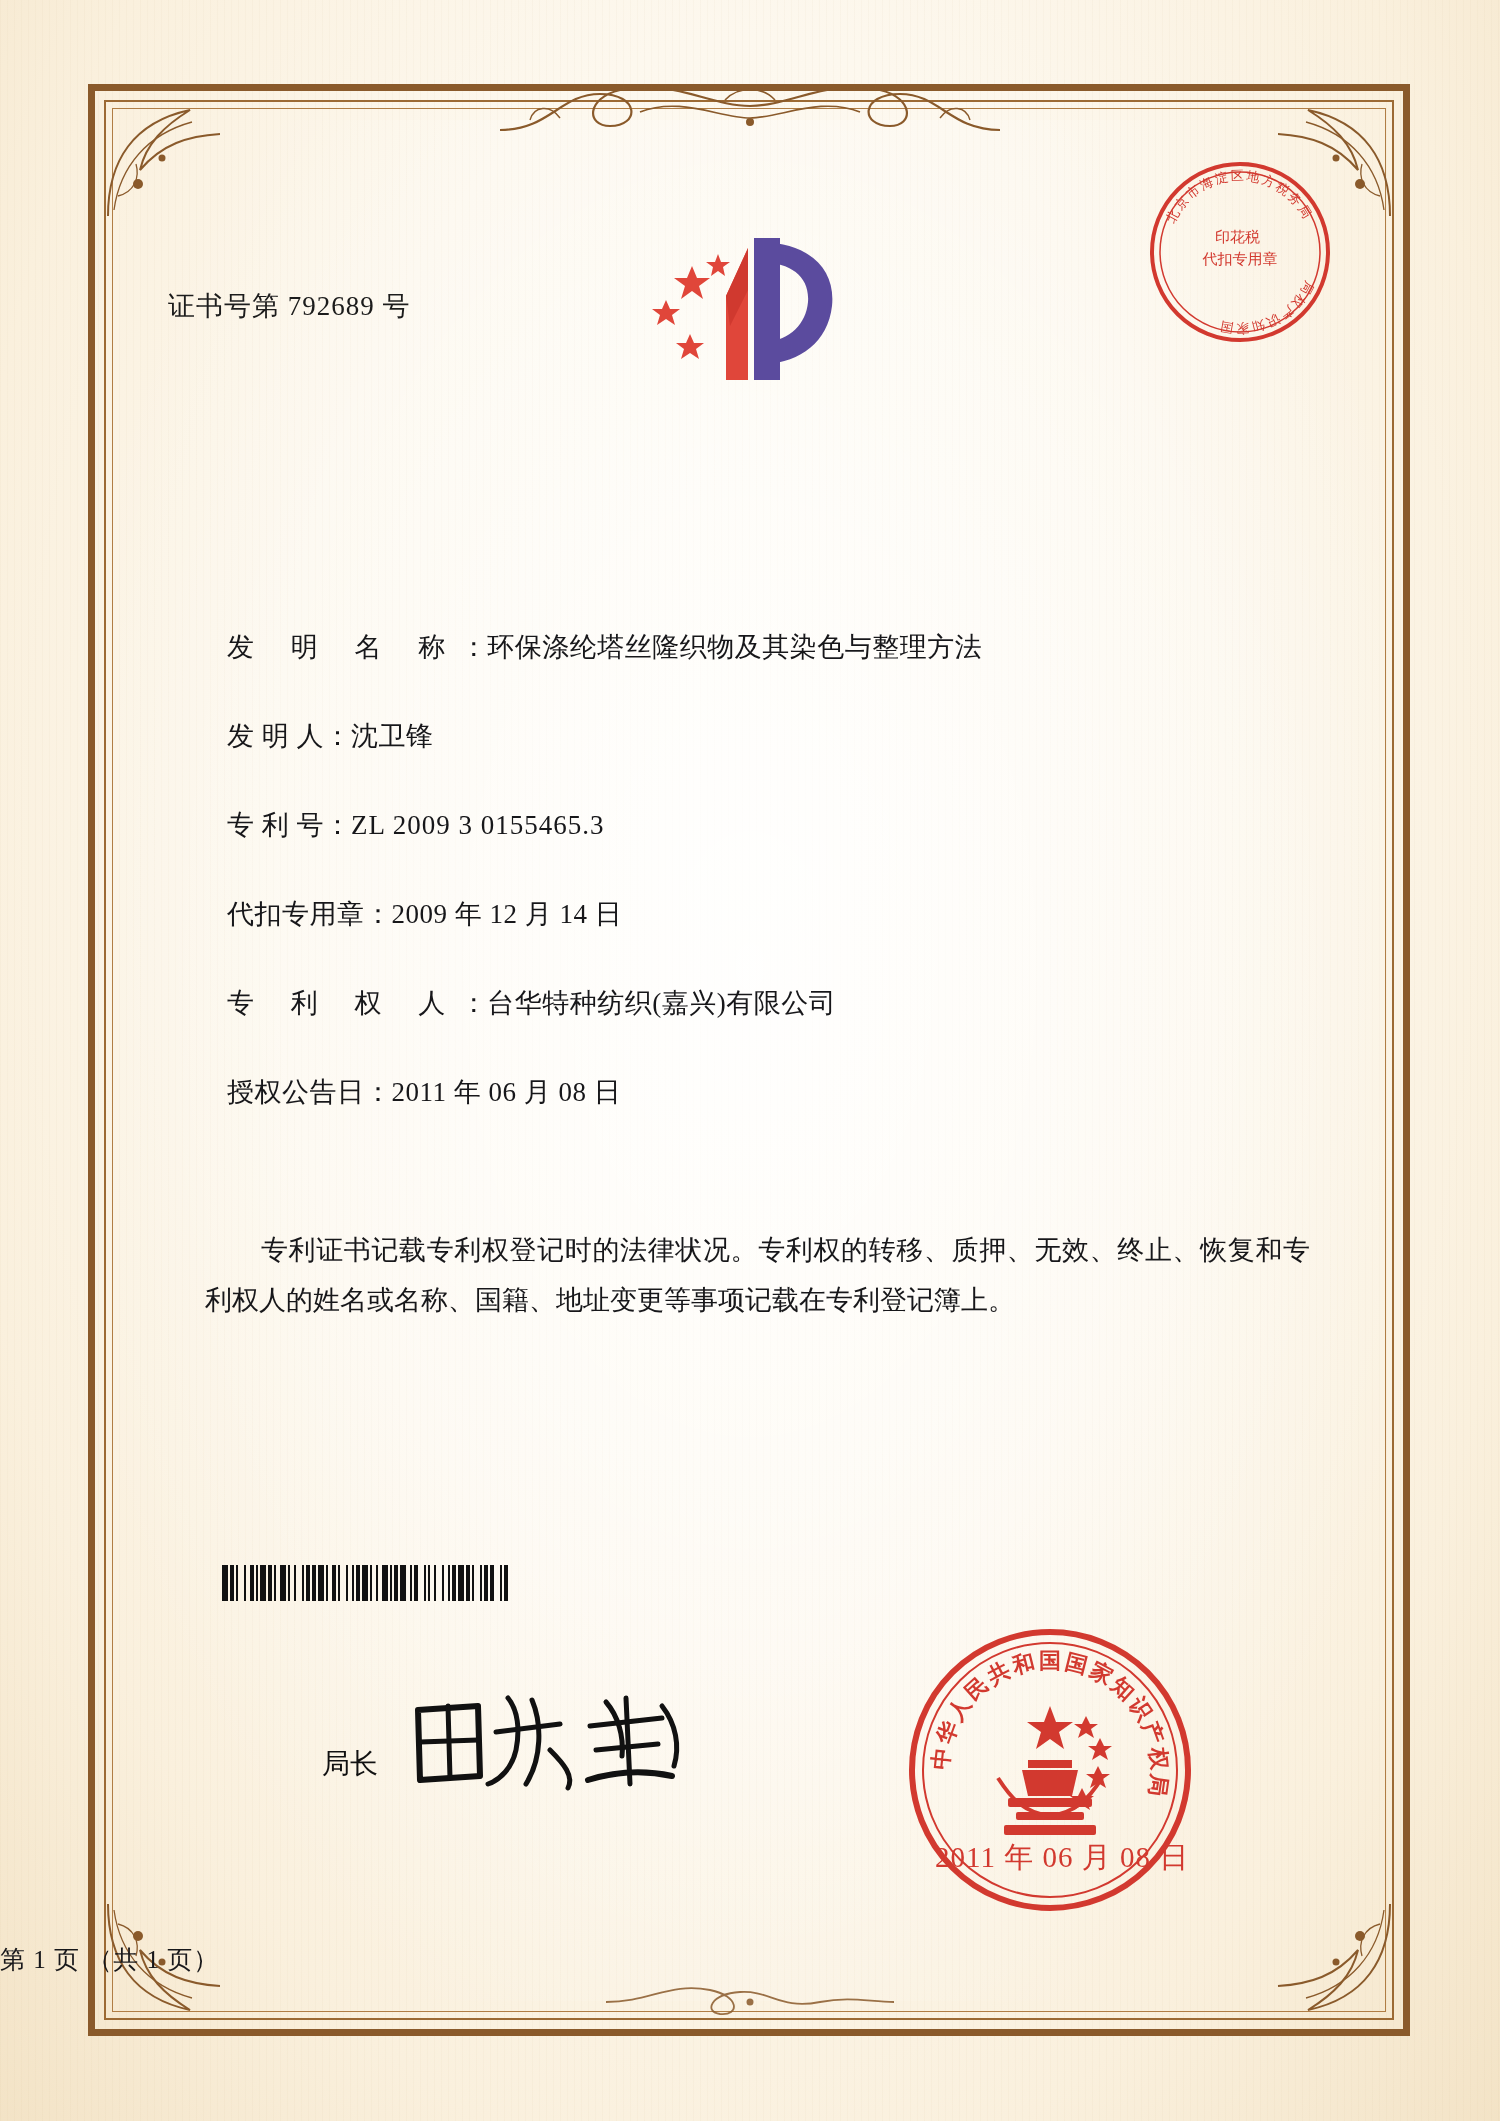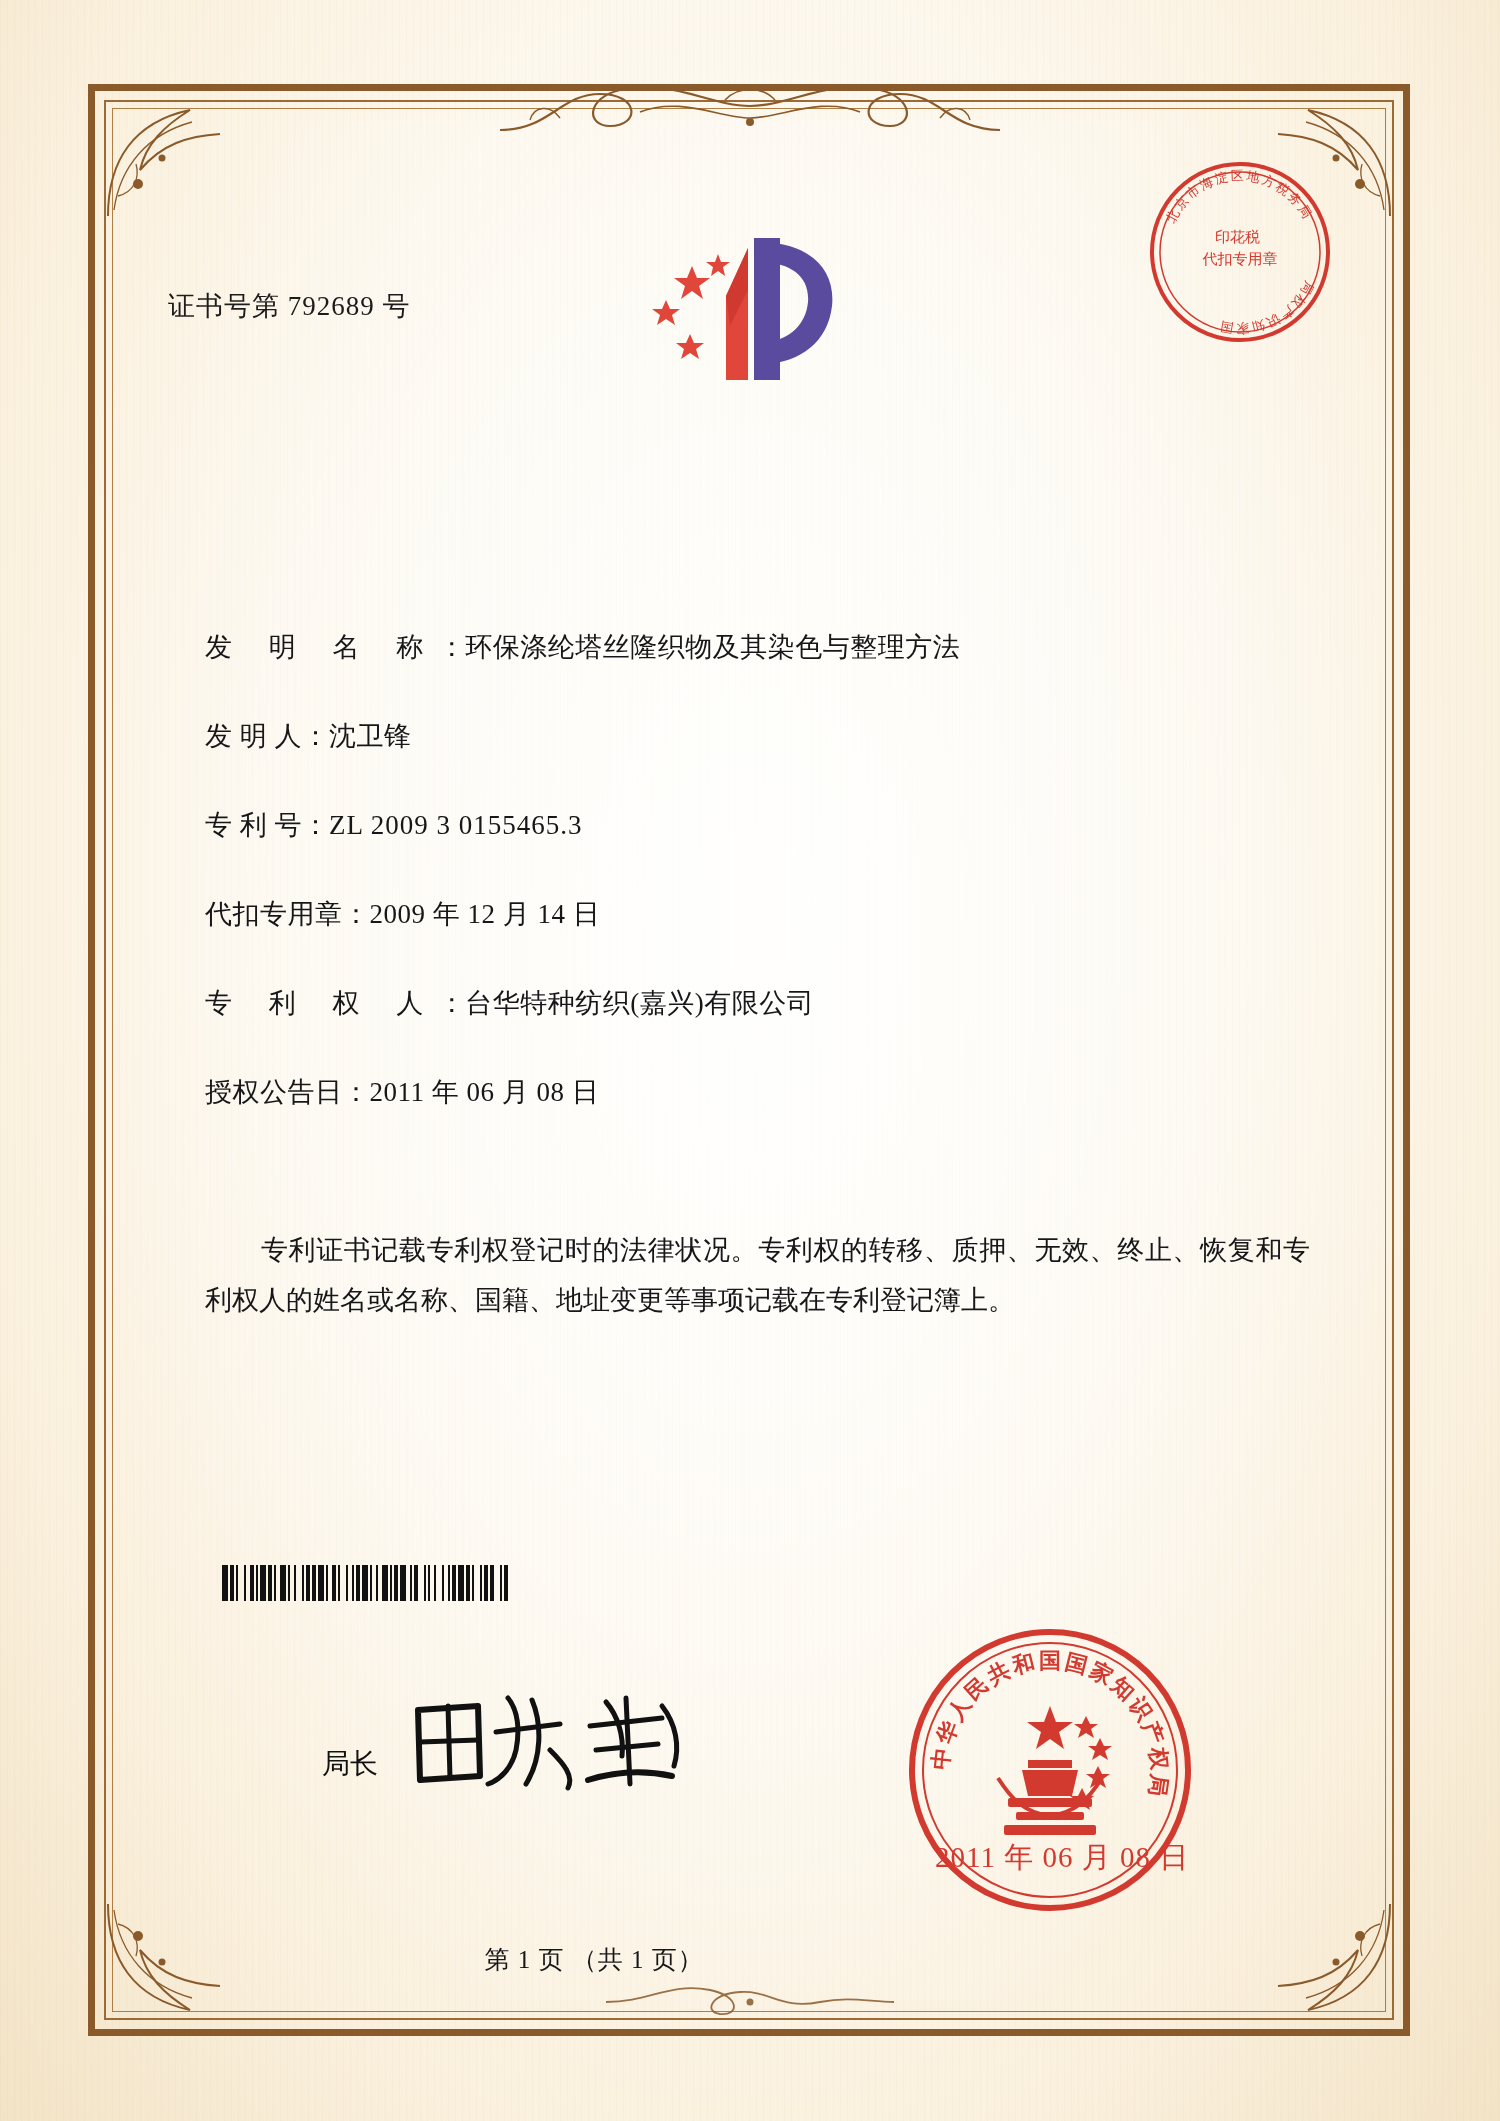"发 明 名 称" .field-row { margin-left: none -> 22px }
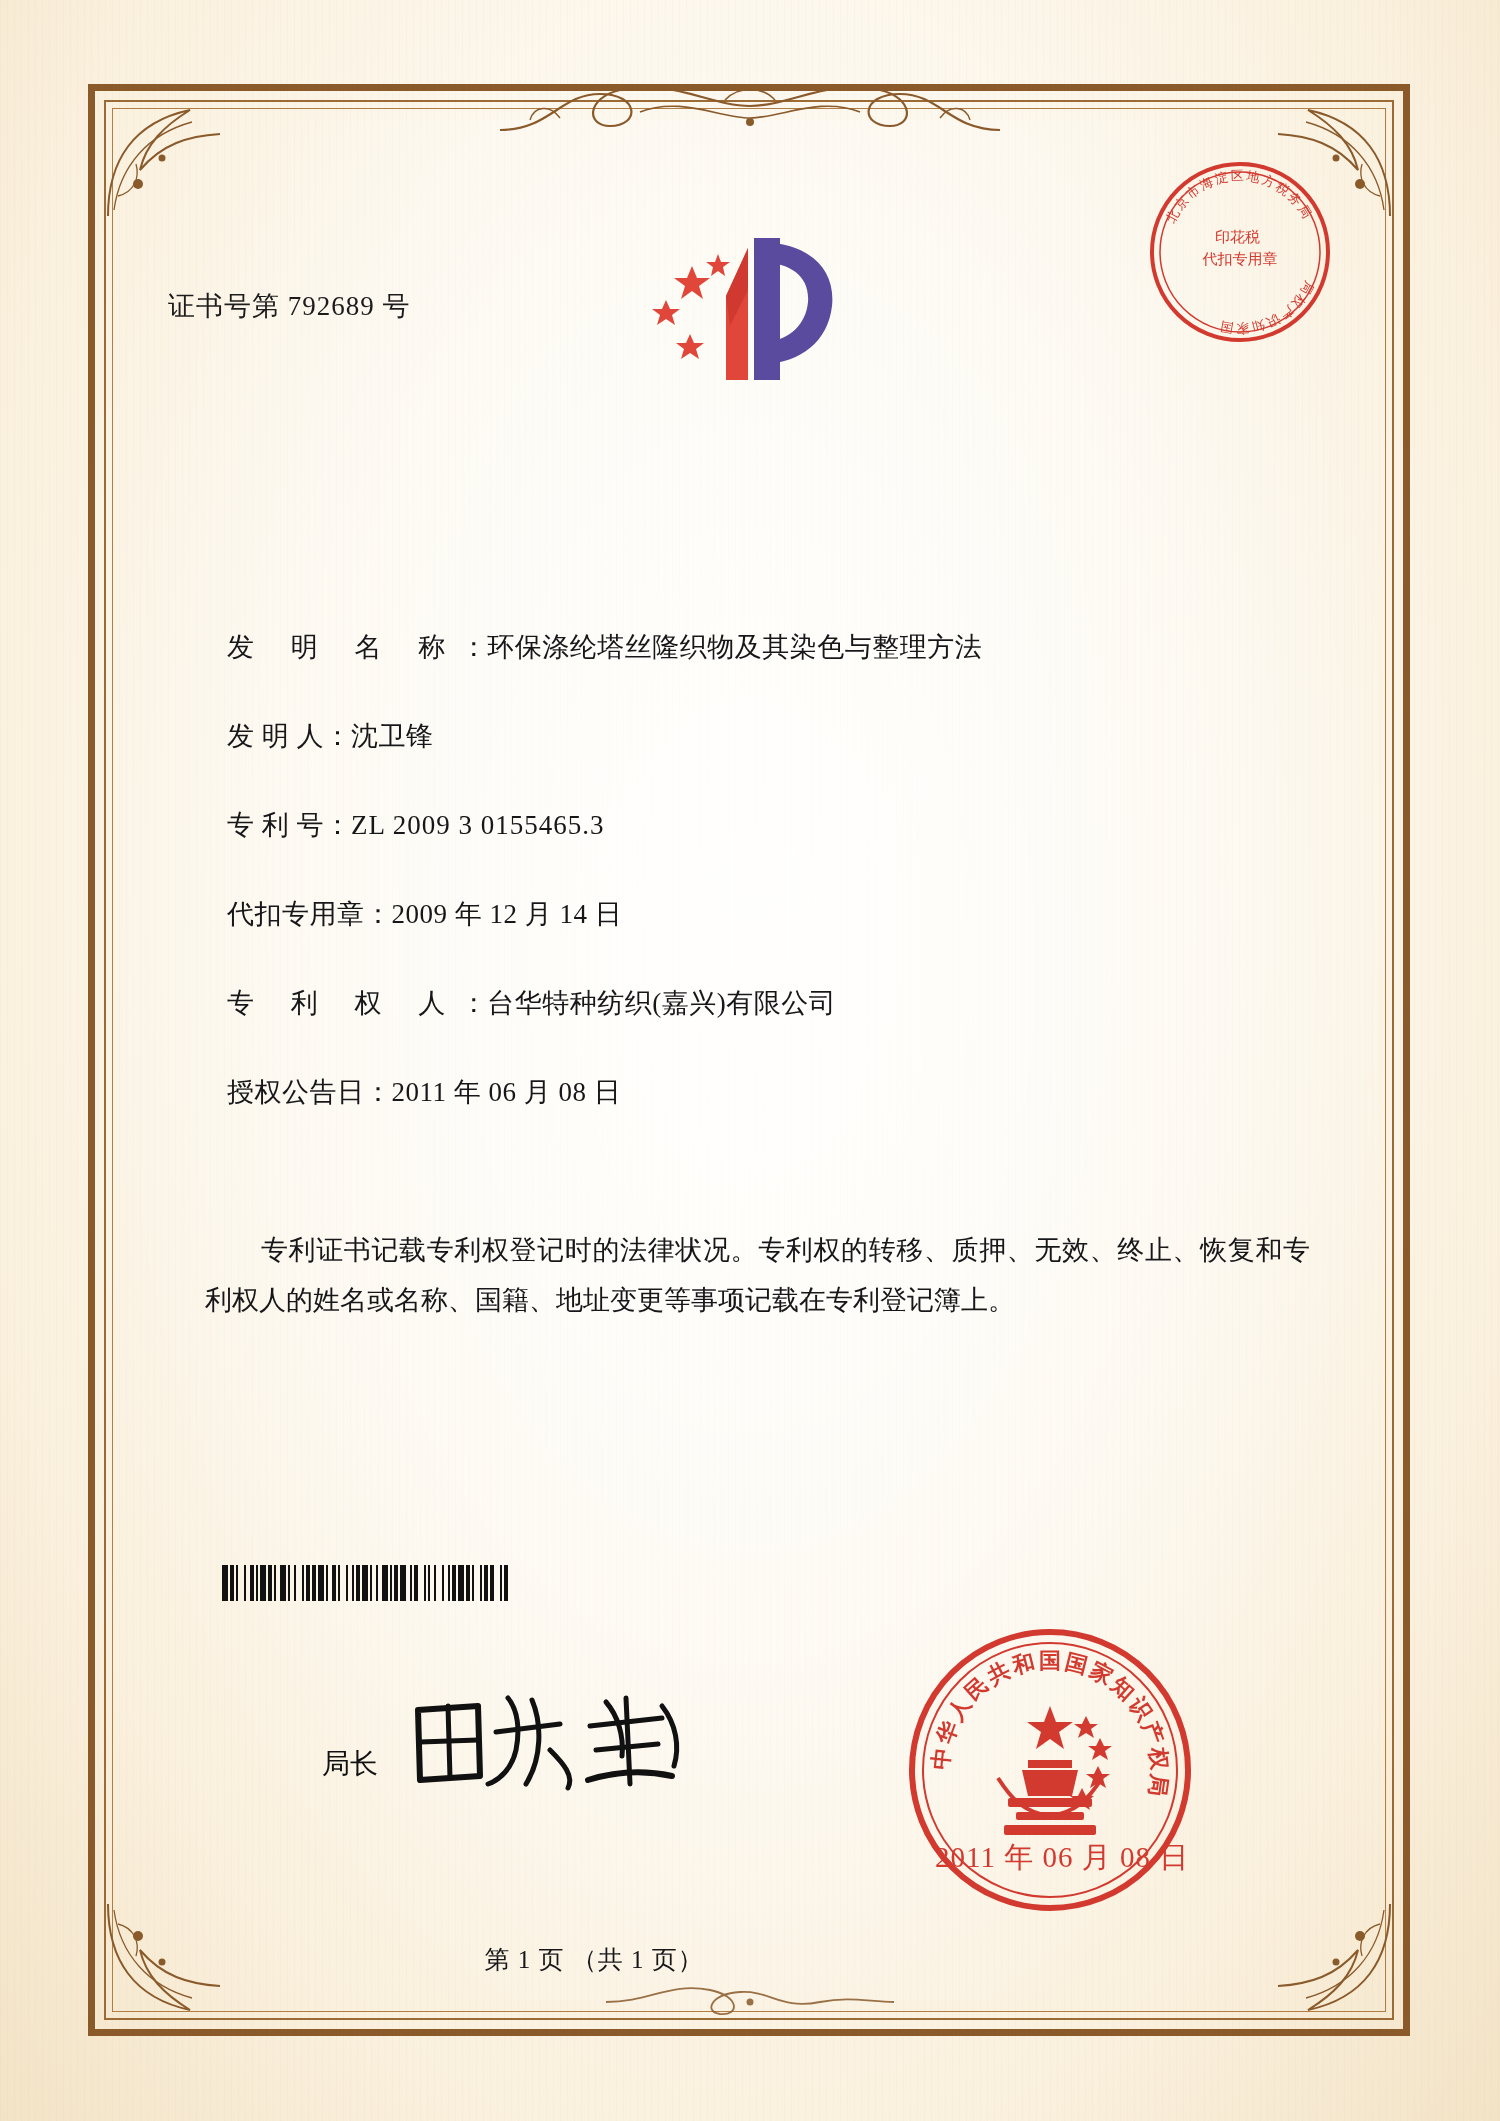"第 1 页 （共 1" .footer { text-align: center -> left }
